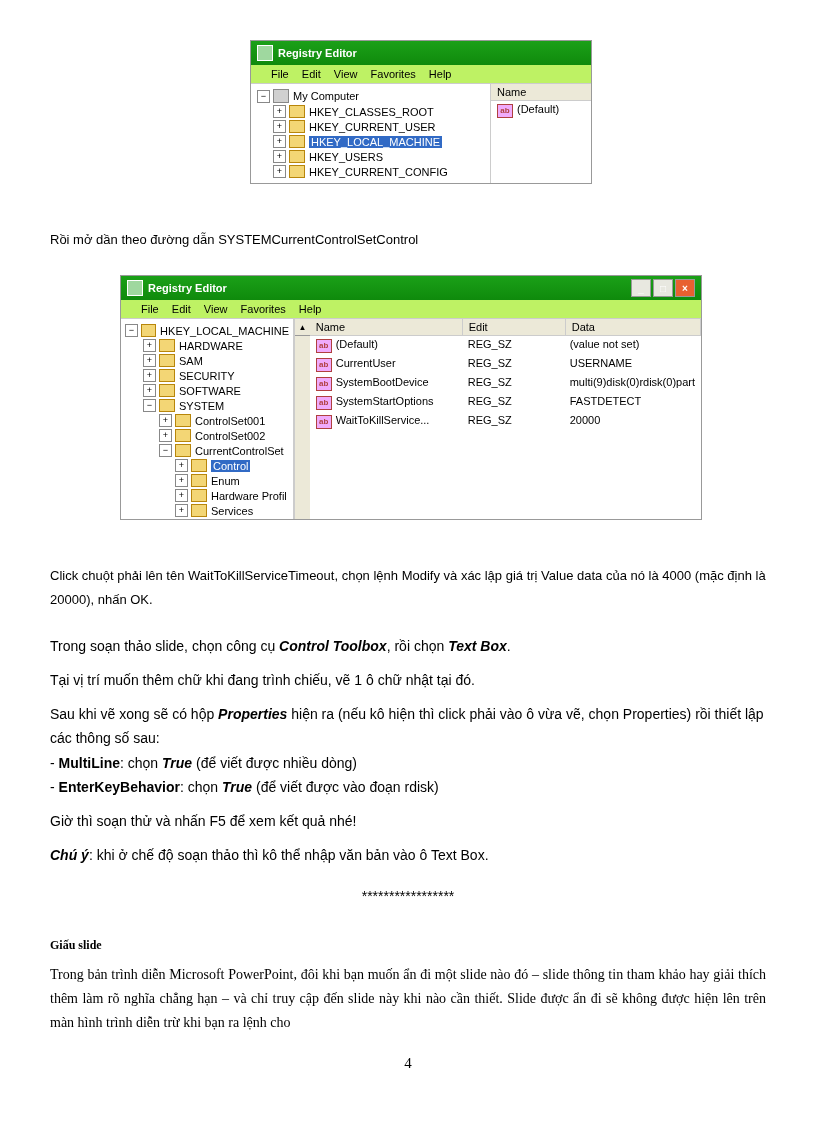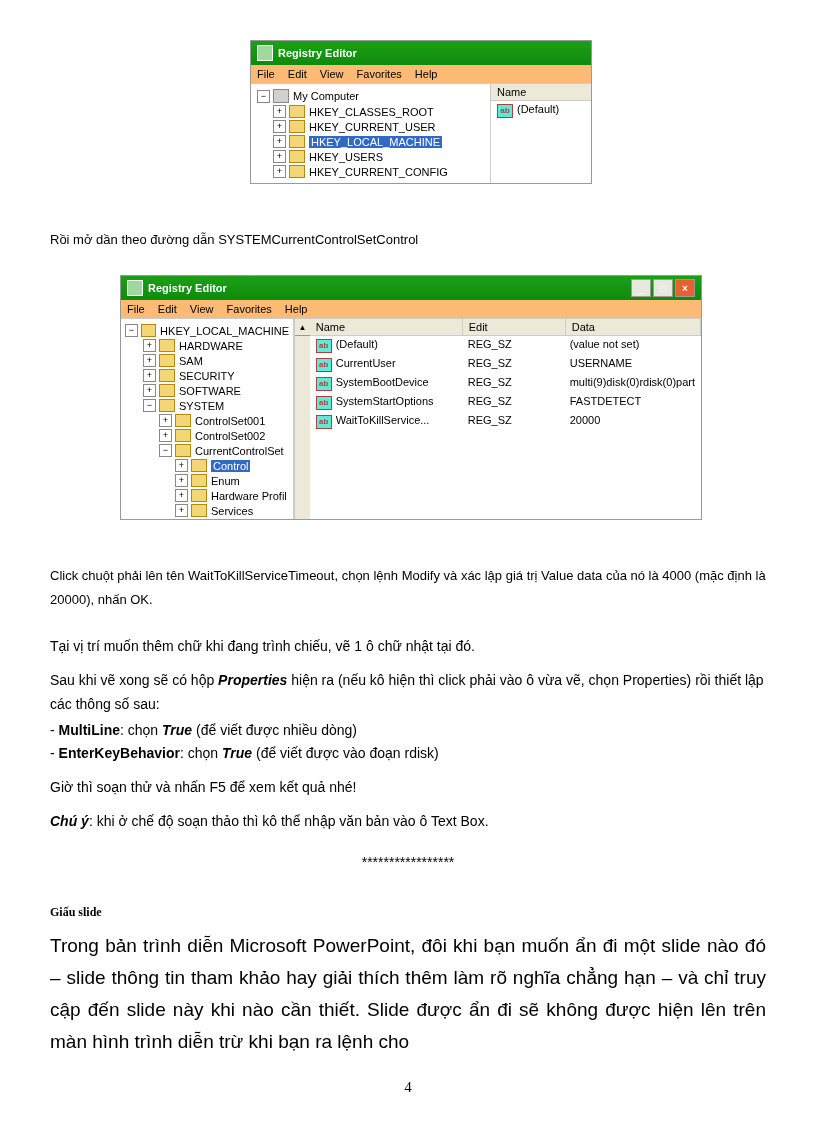"File Edit View Favorites Help" .menubar { background: #fdba74 -> #bef264; padding: 3px 6px -> 3px 20px }
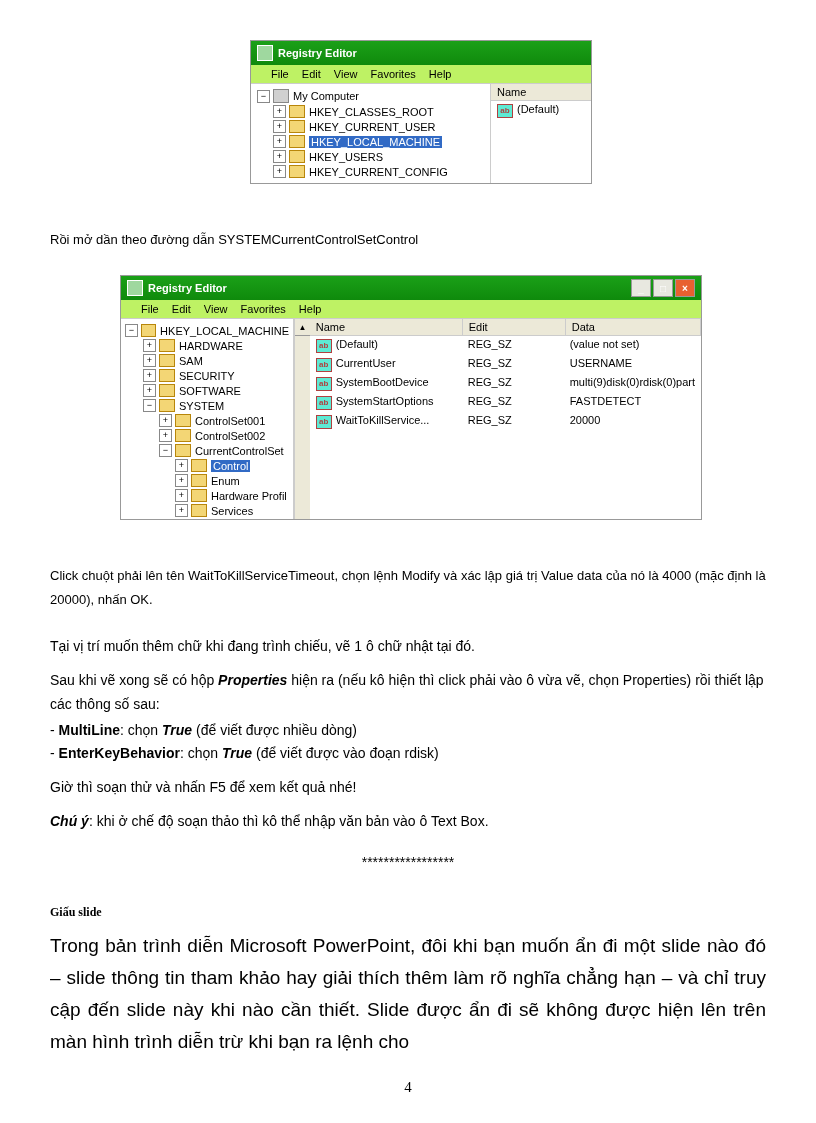"ab" .ab { background: #5eead4 -> #f0abfc }
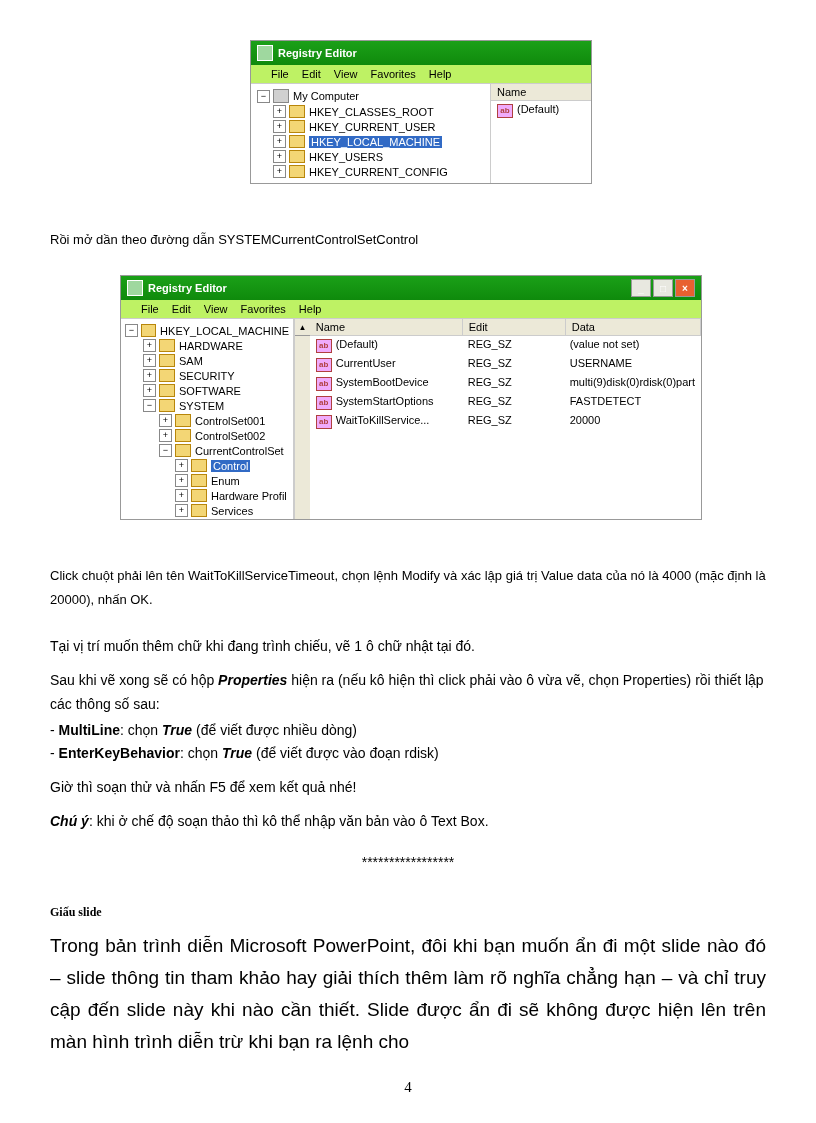"Trong soạn thảo slide, chọn" p { html: none -> <p><span>Trong soạn thảo slide, chọn công cụ </span><span>Control Toolbox</span><span>, rồi chọn </span><span>Text Box</span><span>.</span></p> }
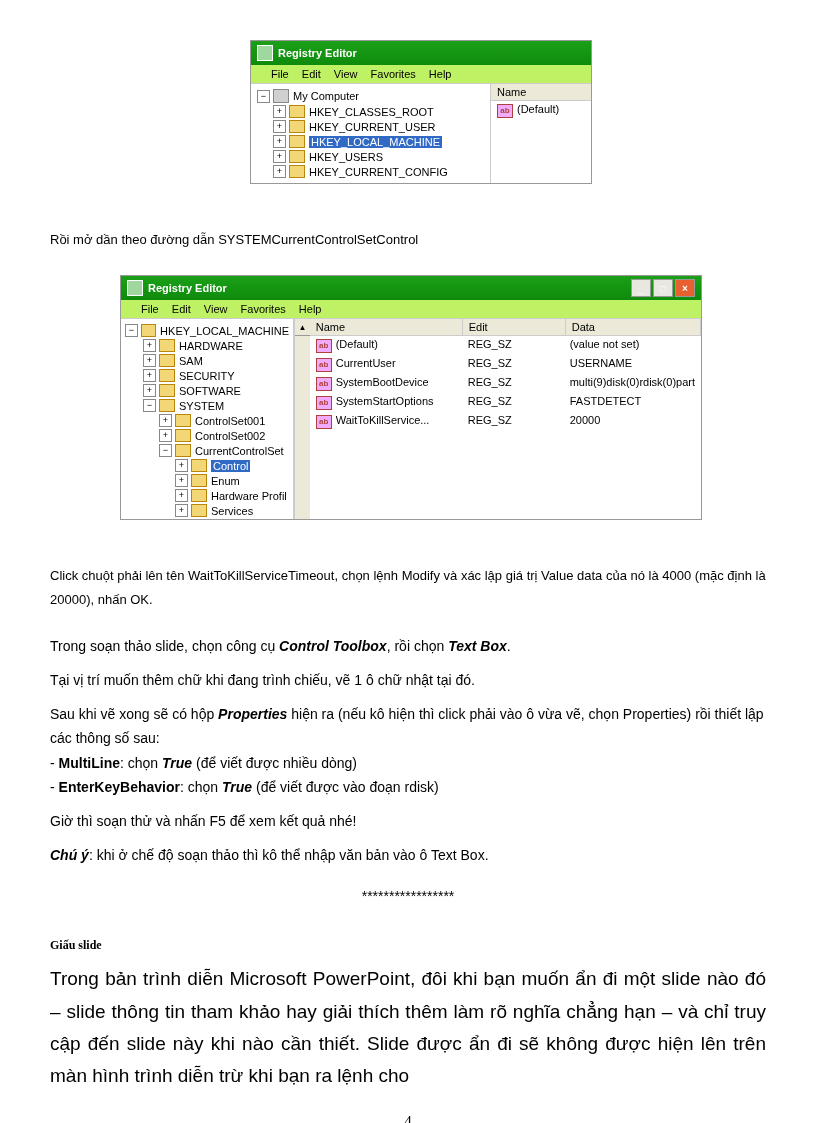"Trong bản trình diễn Microsoft" .serif { font-family: Liberation Sans, sans-serif -> Liberation Serif, serif; font-size: 19px -> 14px }
